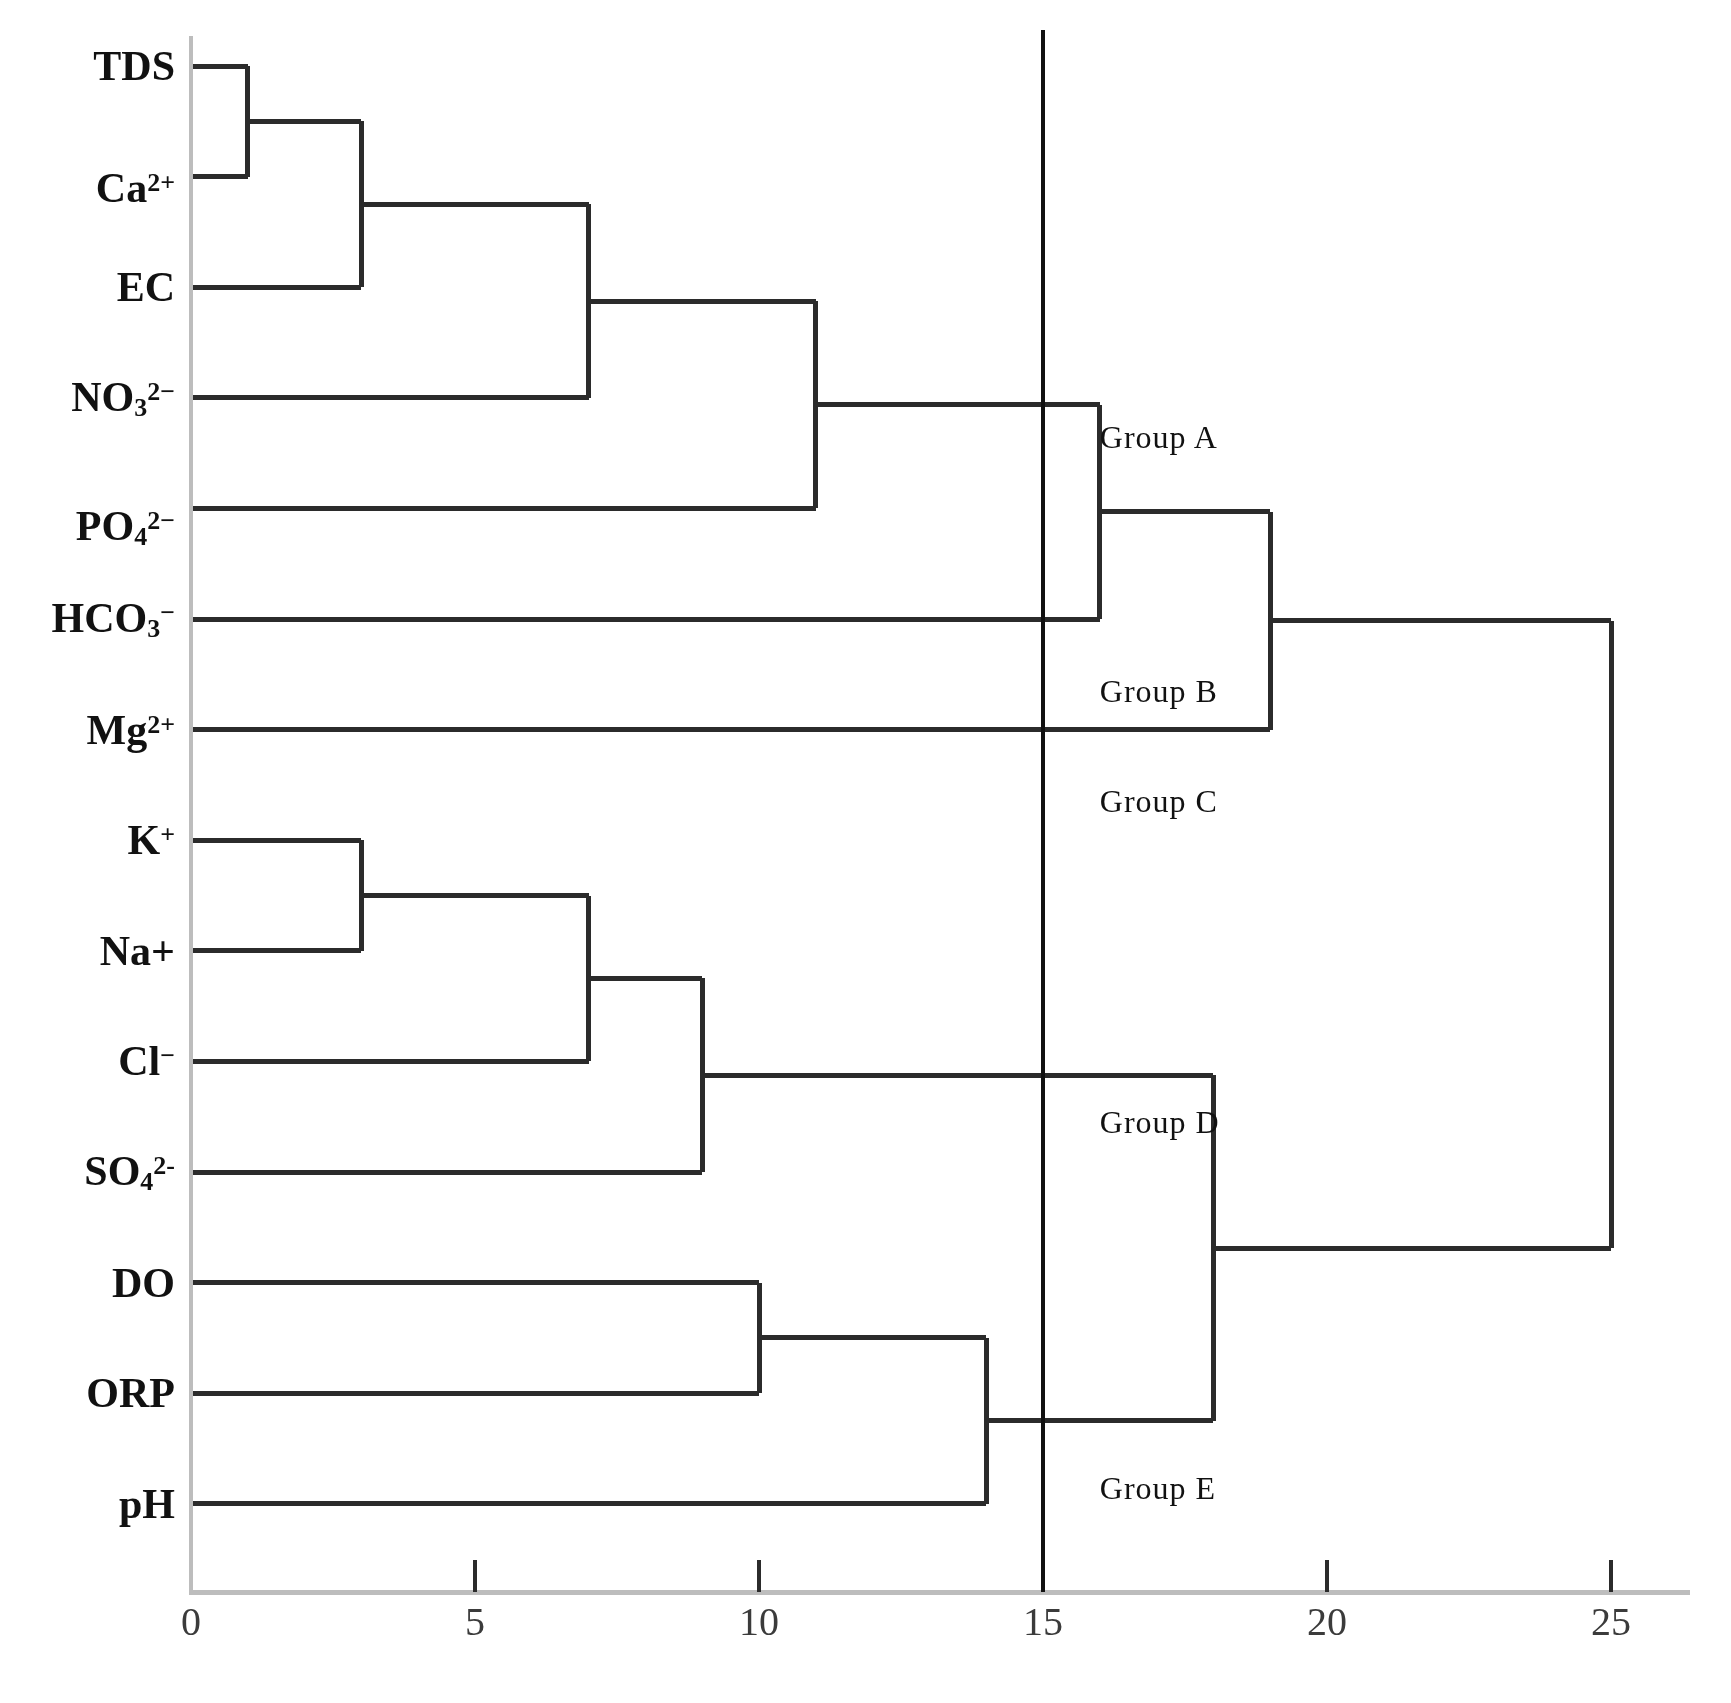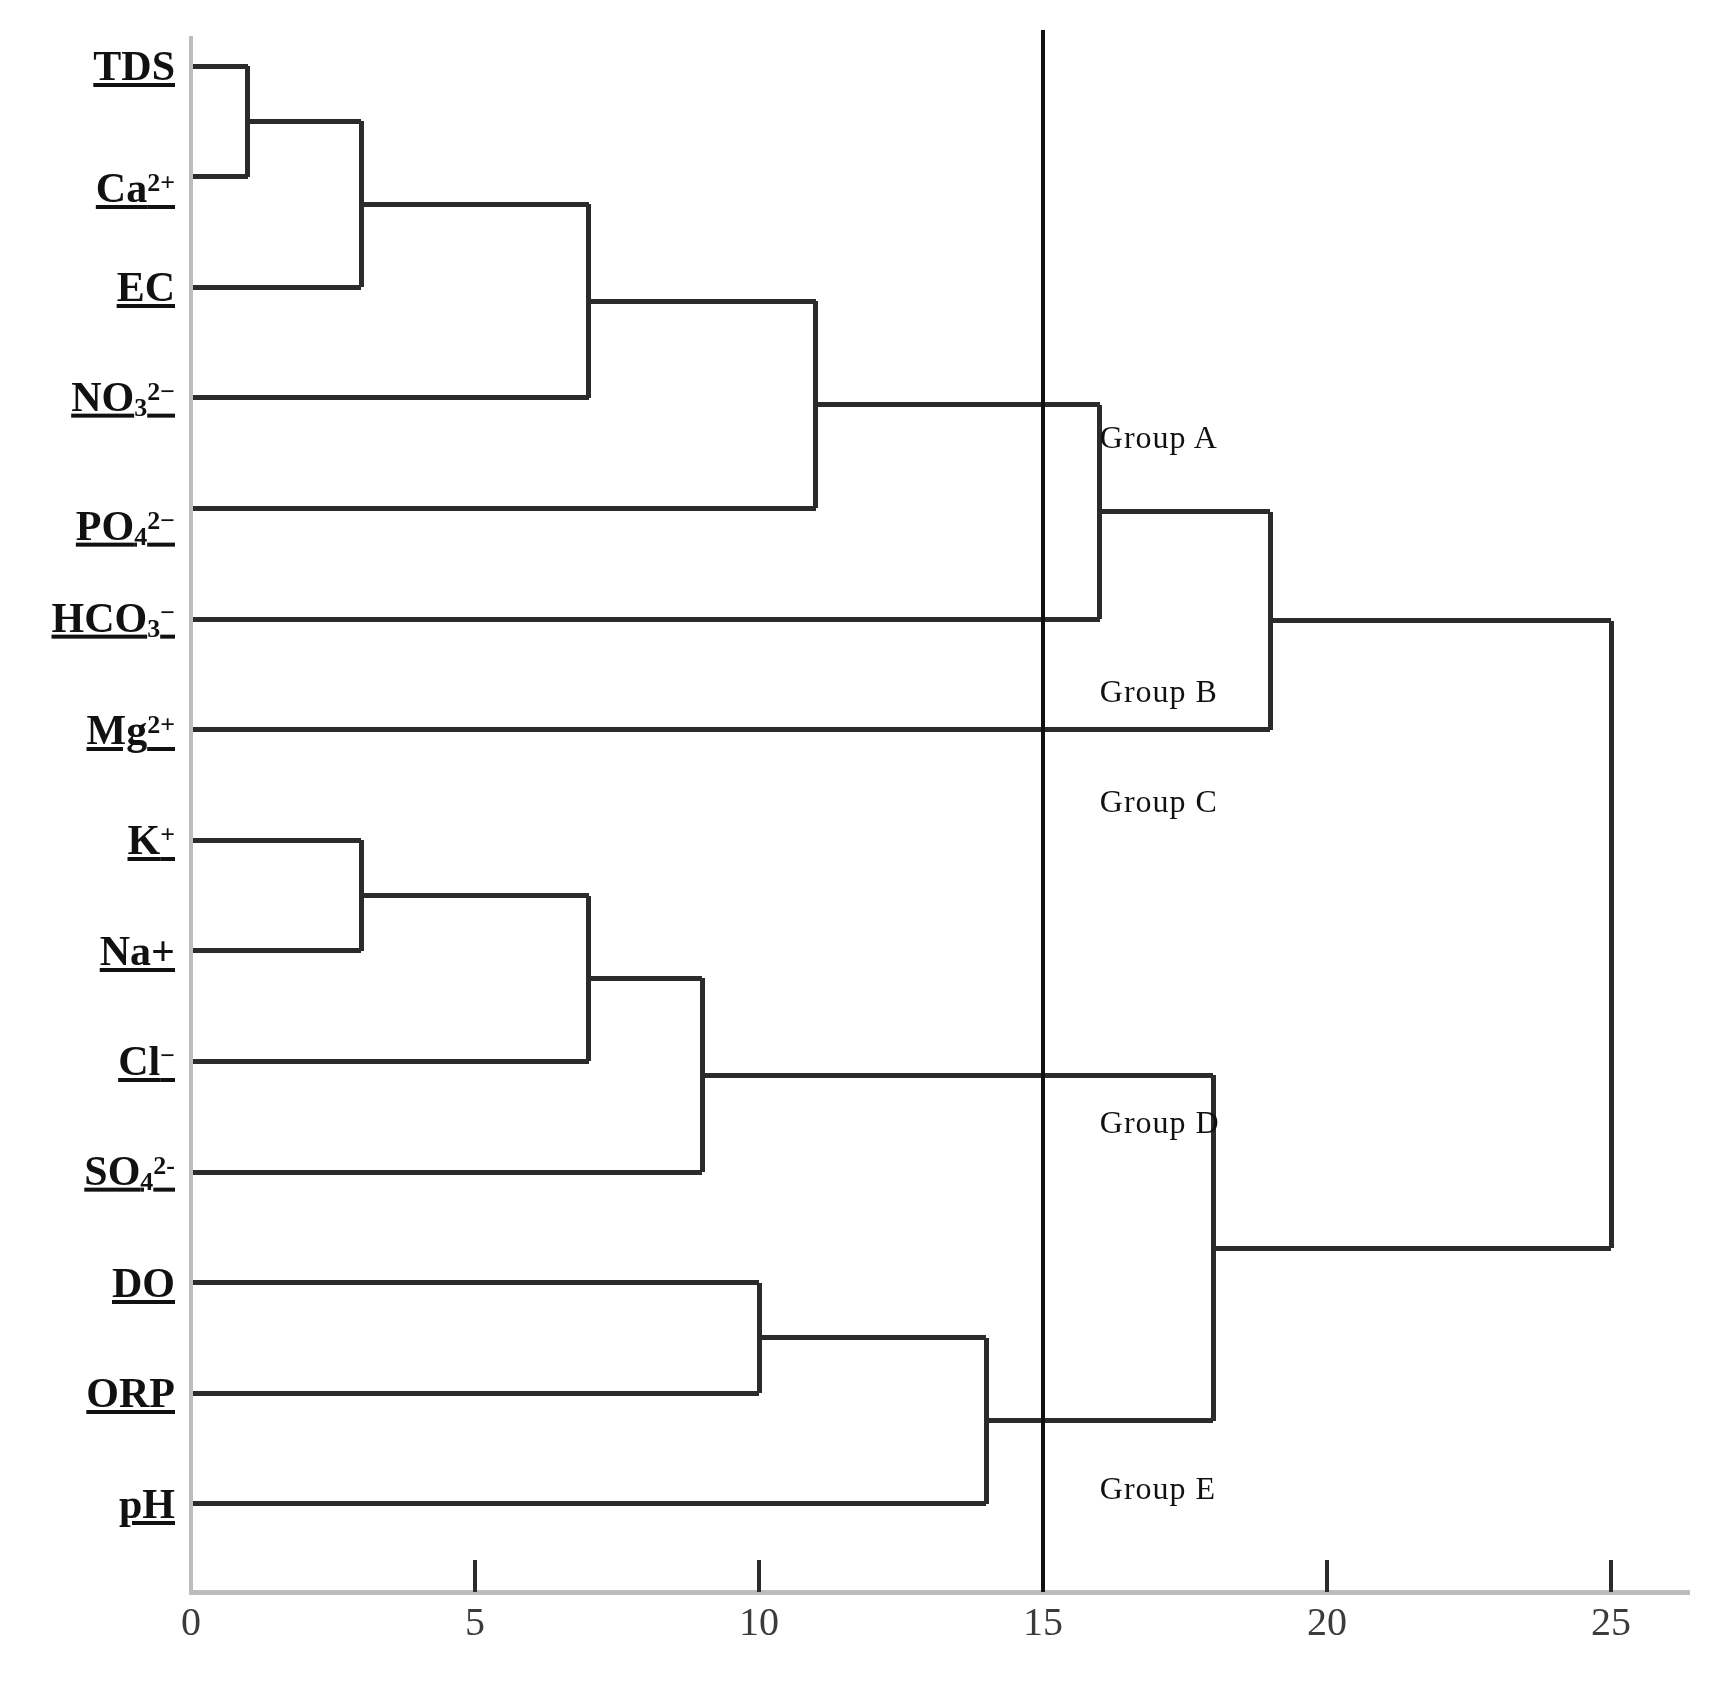"TDS" .leaf-label { text-decoration: underline -> none }
